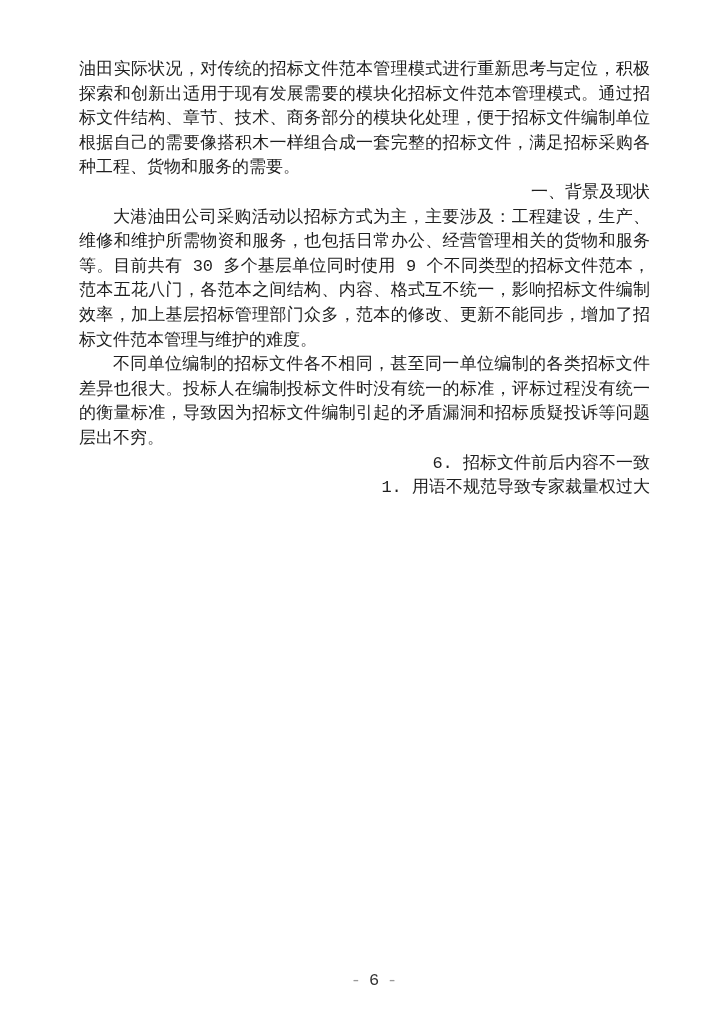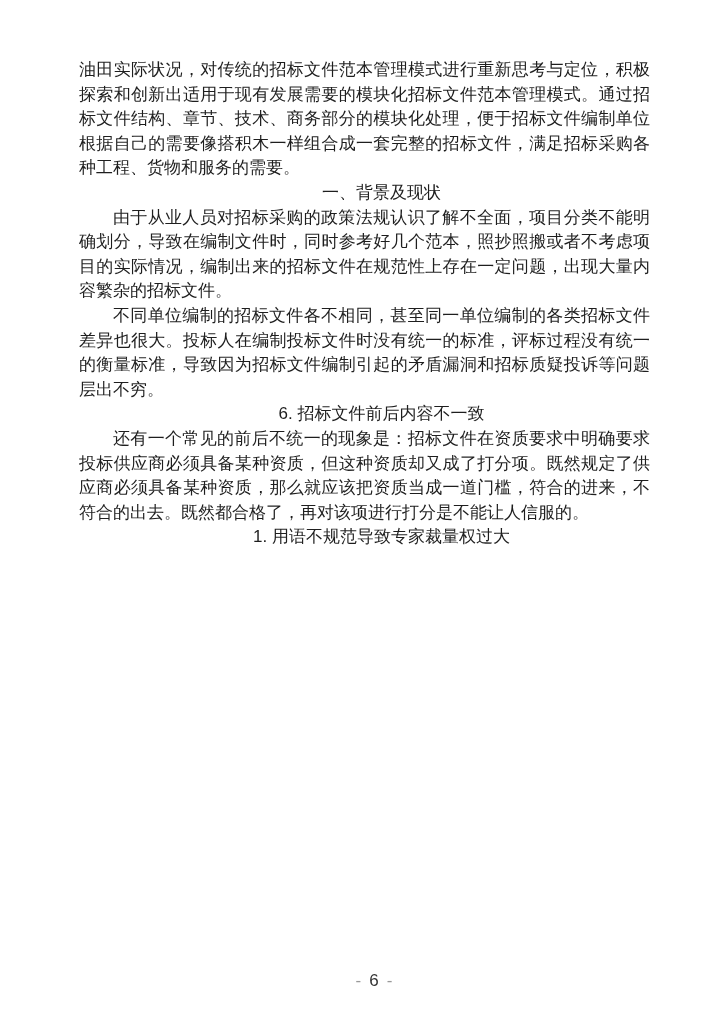"油田实际状况，对传统的招标文件范本管理模式进行重新思考与定位，积极探索和创新出适" .page { font-family: Liberation Sans, sans-serif -> Liberation Mono, monospace }
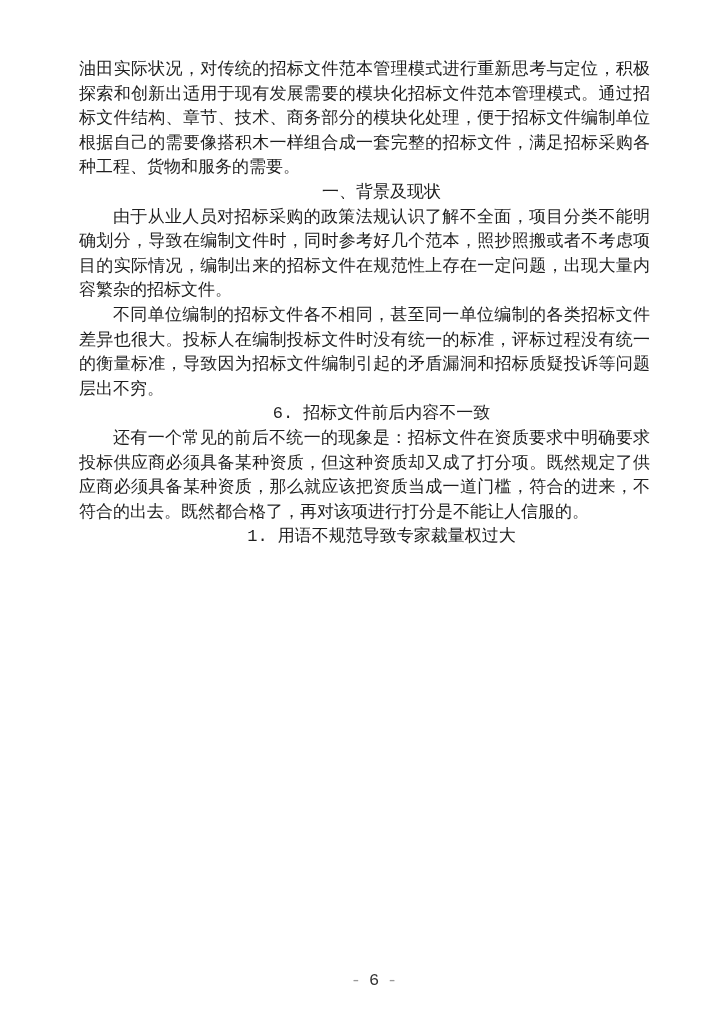"一、背景及现状" .text-block p.heading { text-align: center -> right }
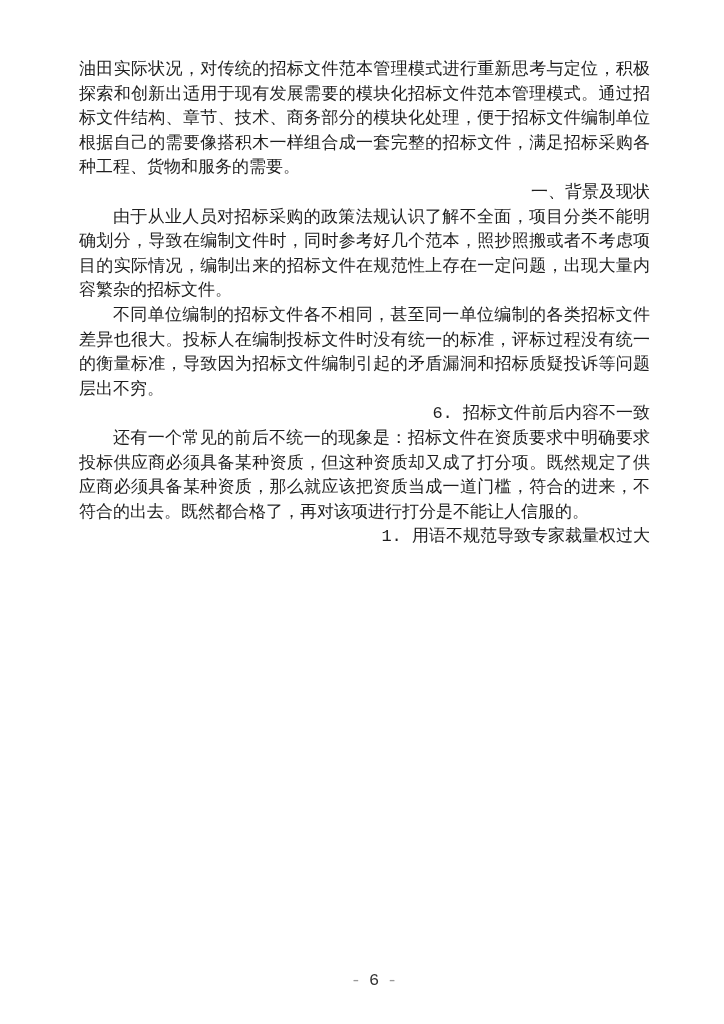"大港油田公司采购活动以招标方式为主，主要涉及：工程建设，生产、维修和维护所需物资" p.para { html: none -> <p>大港油田公司采购活动以招标方式为主，主要涉及：工程建设，生产、维修和维护所需物资和服务，也包括日常办公、经营管理相关的货物和服务等。目前共有 30 多个基层单位同时使用 9 个不同类型的招标文件范本，范本五花八门，各范本之间结构、内容、格式互不统一，影响招标文件编制效率，加上基层招标管理部门众多，范本的修改、更新不能同步，增加了招标文件范本管理与维护的难度。</p> }
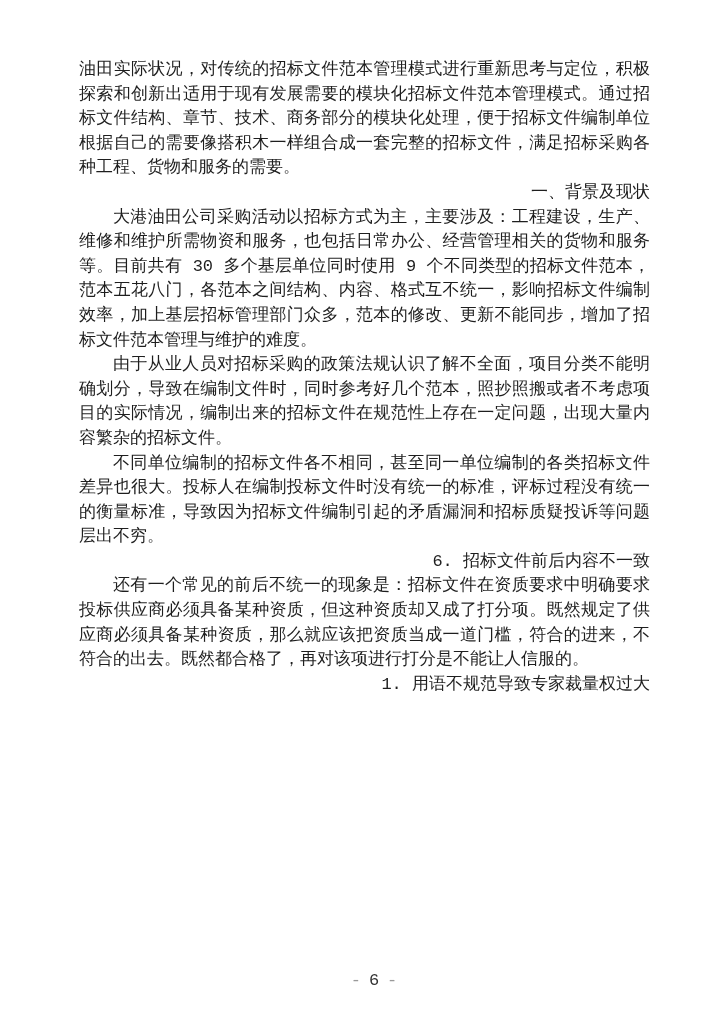"由于从业人员对招标采购的政策法规认识了解不全面，项目分类不能明确划分，导致在编制" p.para { html: <p>由于从业人员对招标采购的政策法规认识了解不全面，项目分类不能明确划分，导致在编制文件时，同时参考好几个范本，照抄照搬或者不考虑项目的实际情况，编制出来的招标文件在规范性上存在一定问题，出现大量内容繁杂的招标文件。</p> -> none }
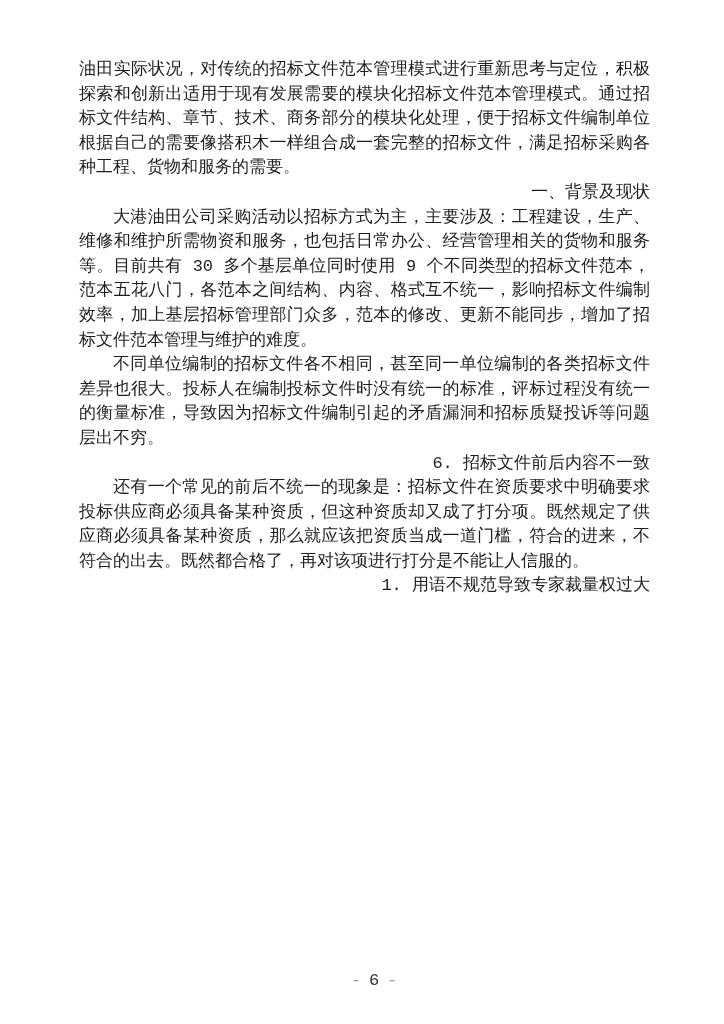"还有一个常见的前后不统一的现象是：招标文件在资质要求中明确要求投标供应商必须具备" p.para { html: <p>还有一个常见的前后不统一的现象是：招标文件在资质要求中明确要求投标供应商必须具备某种资质，但这种资质却又成了打分项。既然规定了供应商必须具备某种资质，那么就应该把资质当成一道门槛，符合的进来，不符合的出去。既然都合格了，再对该项进行打分是不能让人信服的。</p> -> none }
